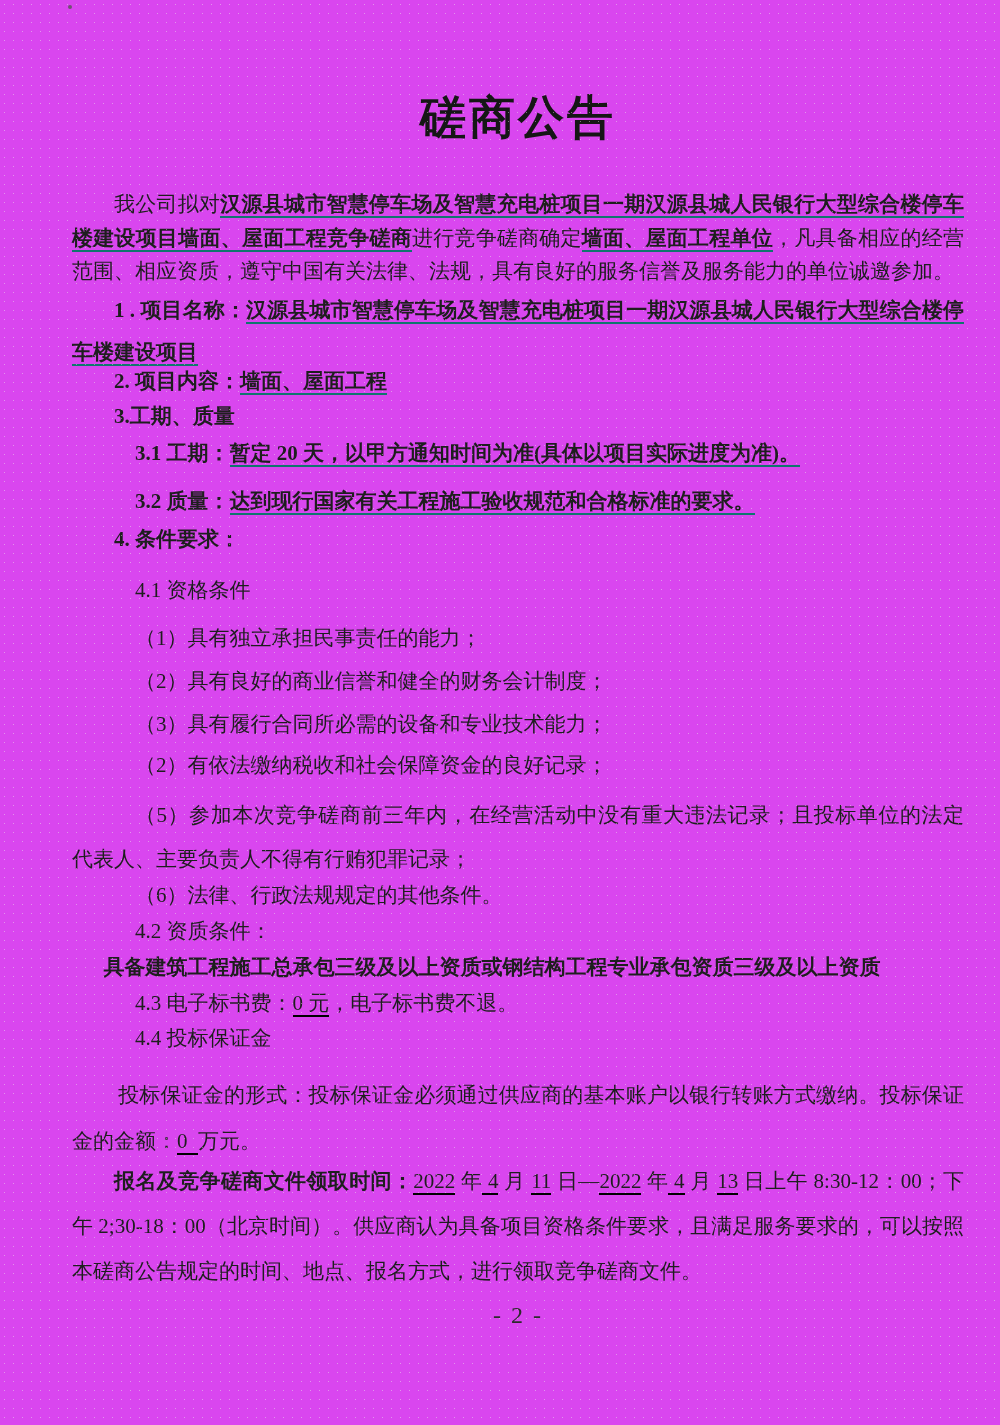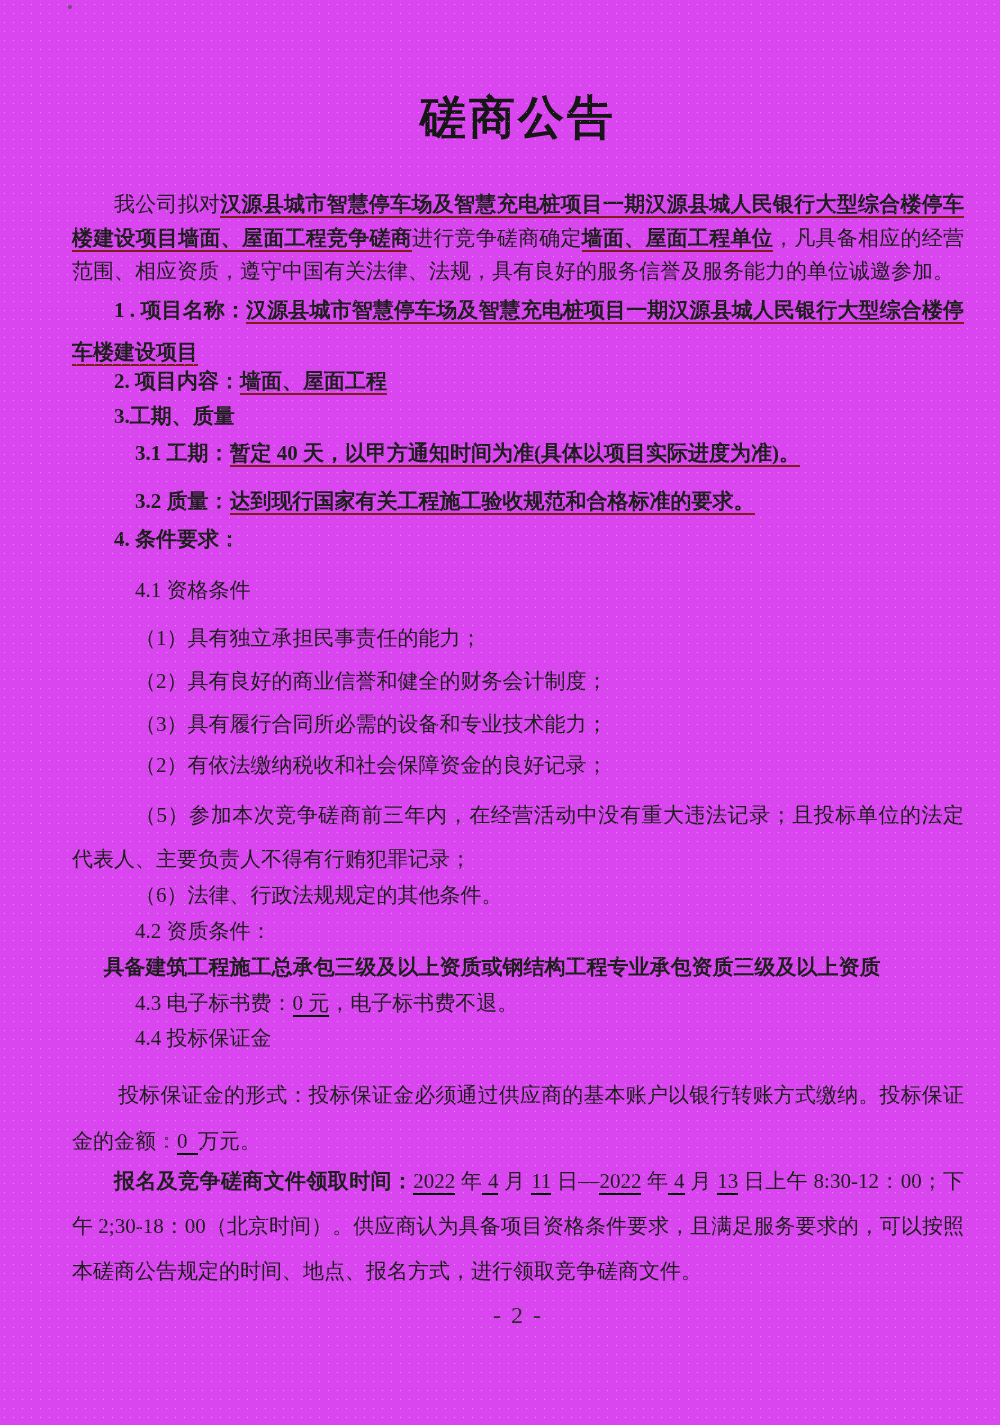"汉源县城市智慧停车场及智慧充电桩项目一期汉源县城人民银行大型综合楼停车楼建设项目" .bu { border-bottom: 2px solid #7f1d1d -> 2px solid #0f766e }
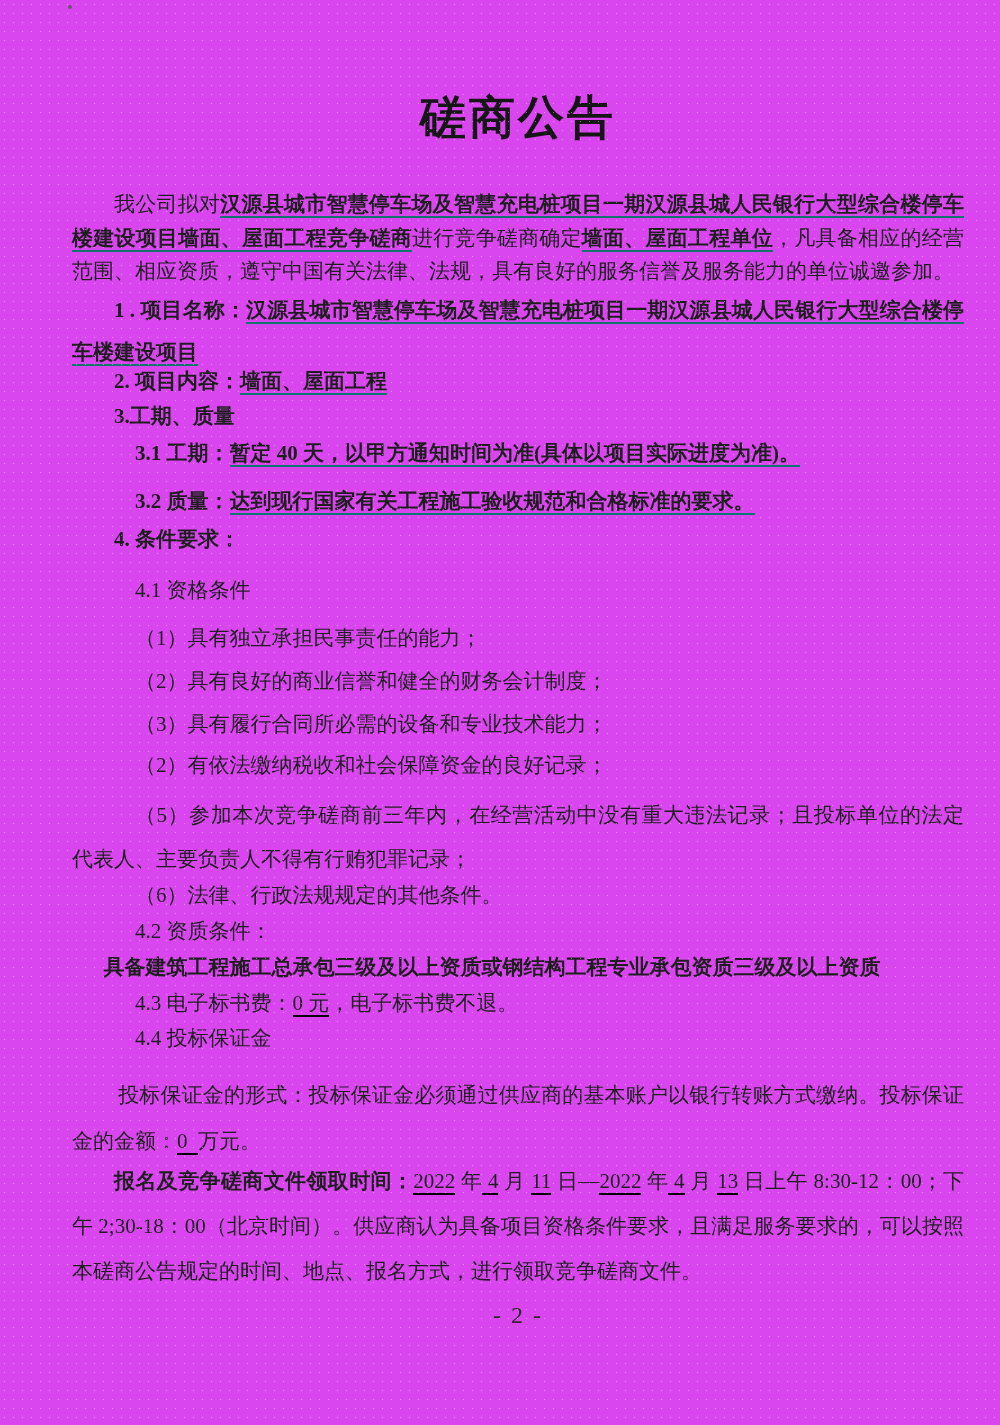"暂定 40 天，以甲方通知时间为准(具体以项目实际进度为准)。" span.bu { text: 40 -> 20 }
